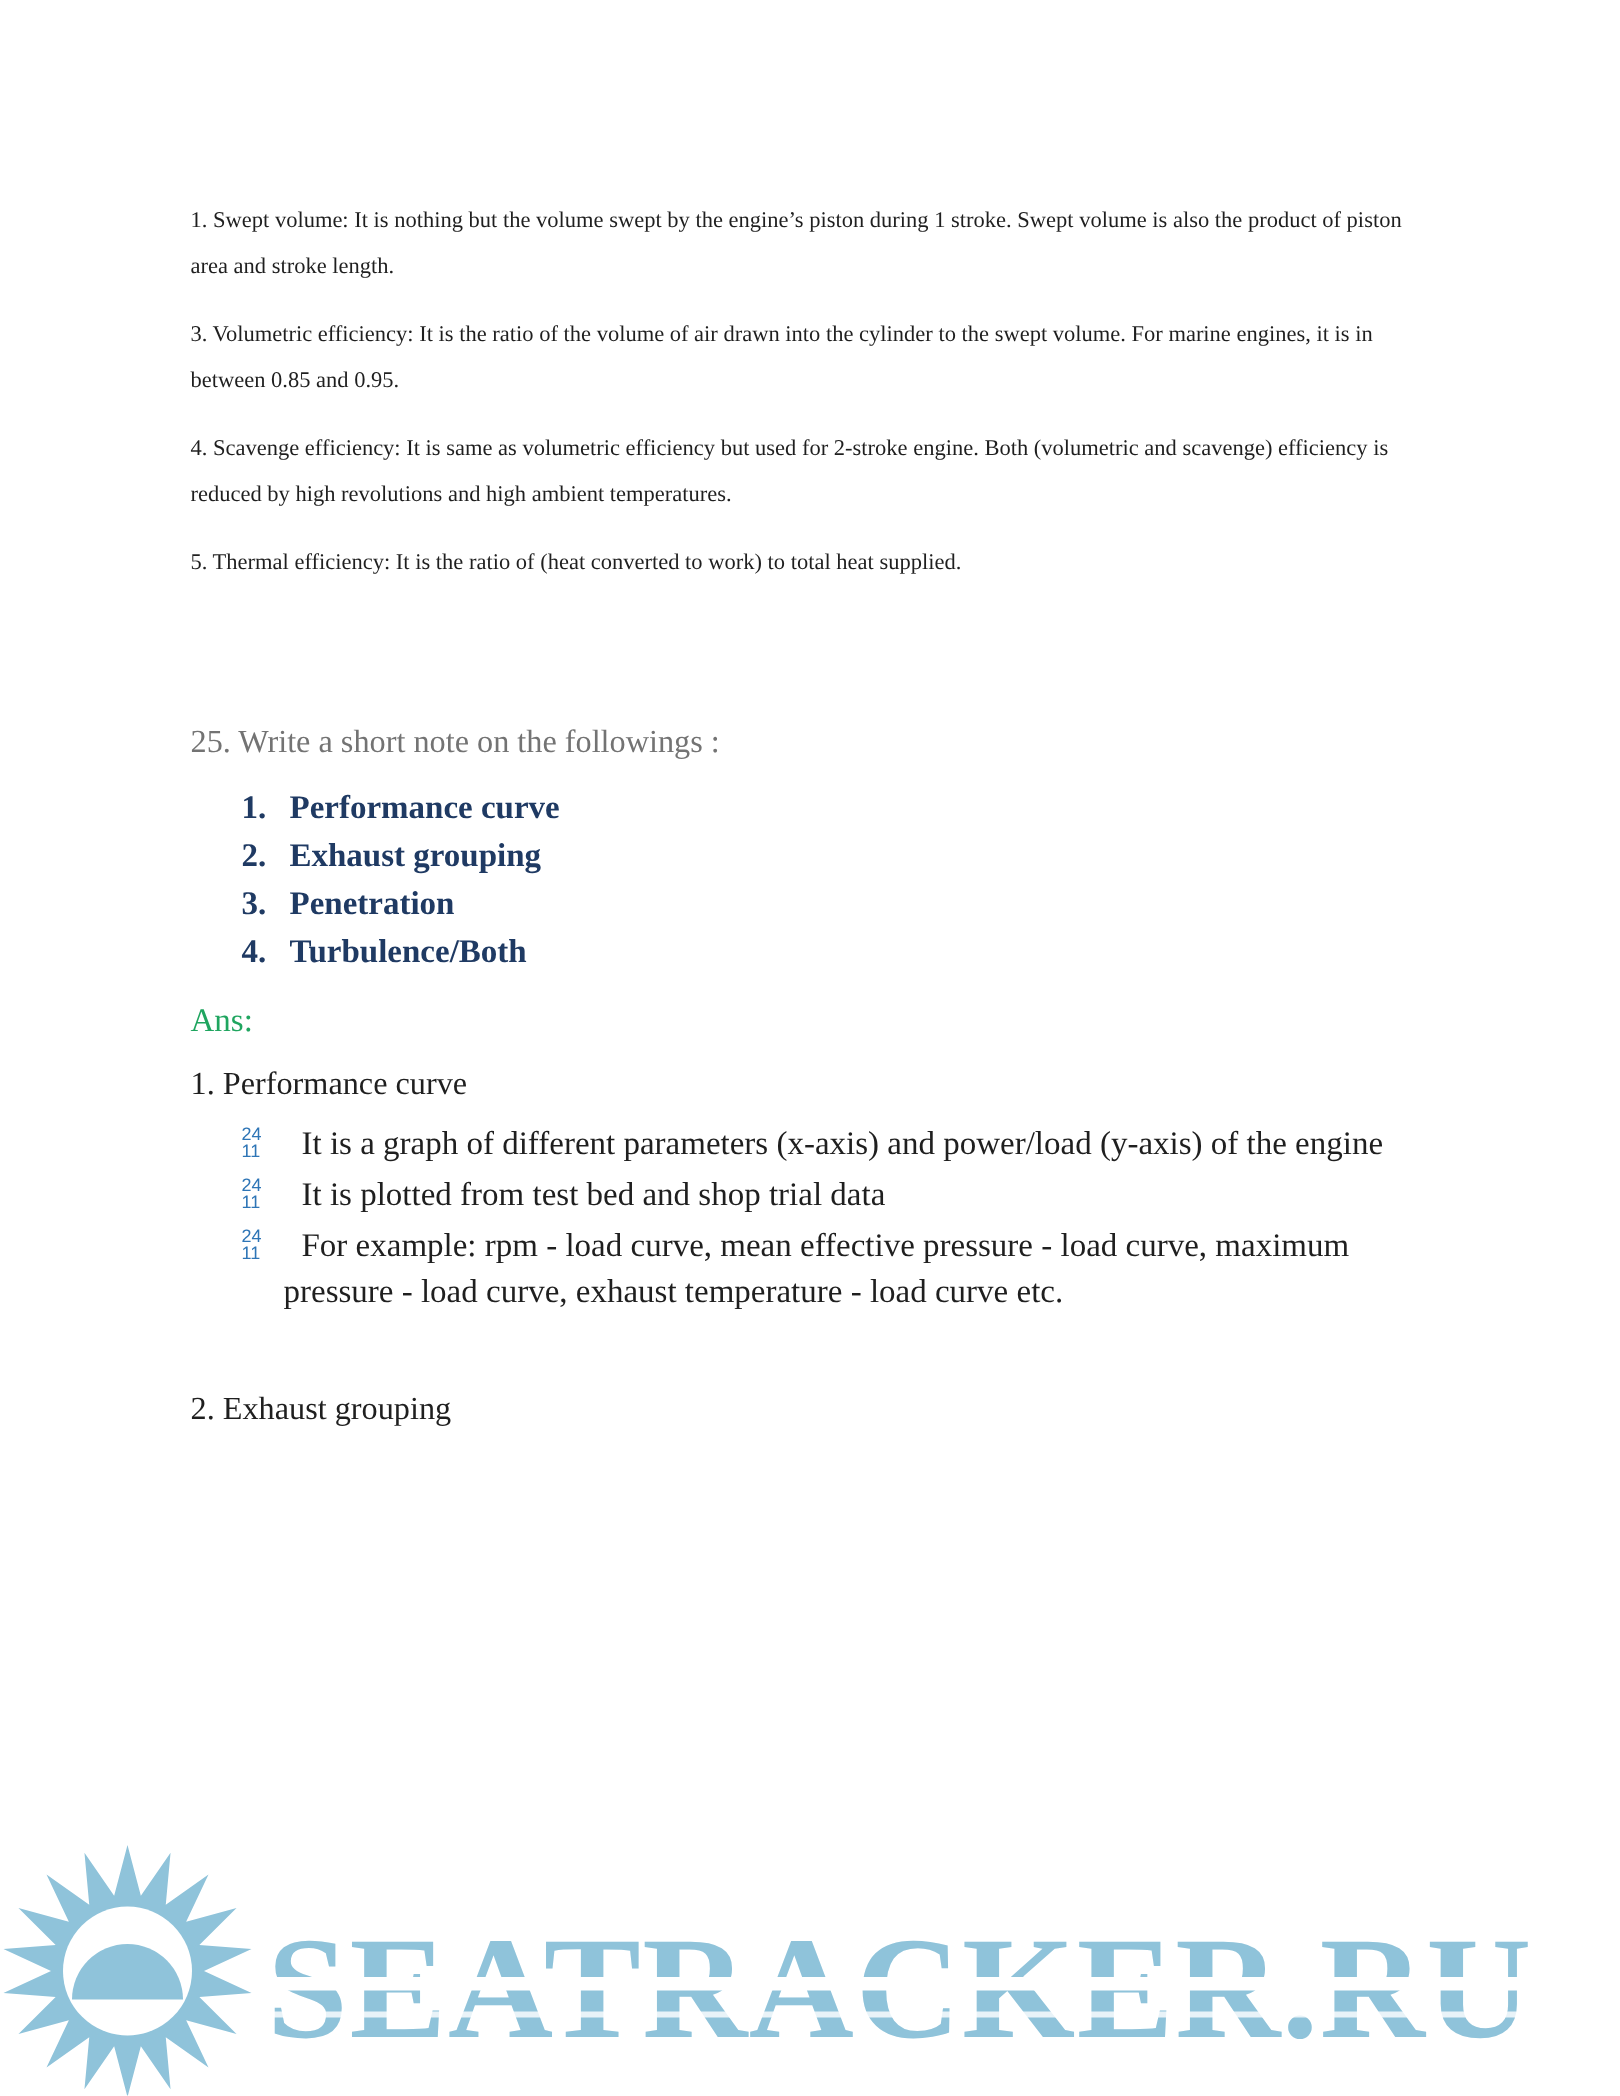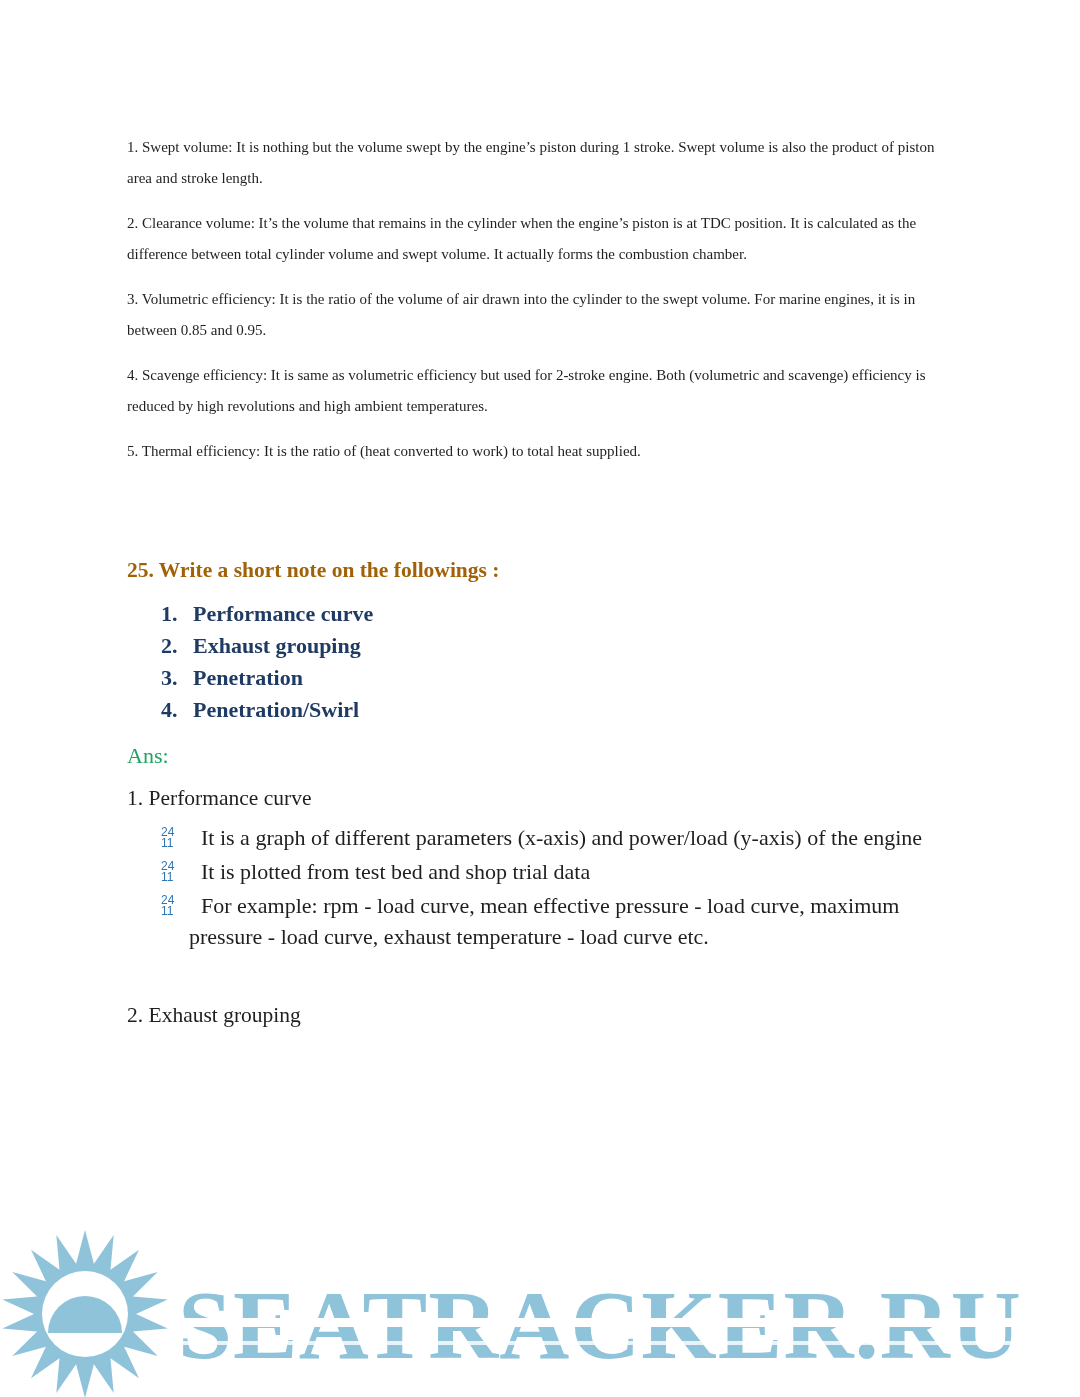"2. Clearance volume: It’s the" p.para { html: <p>2. Clearance volume: It’s the volume that remains in the cylinder when the engine’s piston is at TDC position. It is calculated as the difference between total cylinder volume and swept volume. It actually forms the combustion chamber.</p> -> none }
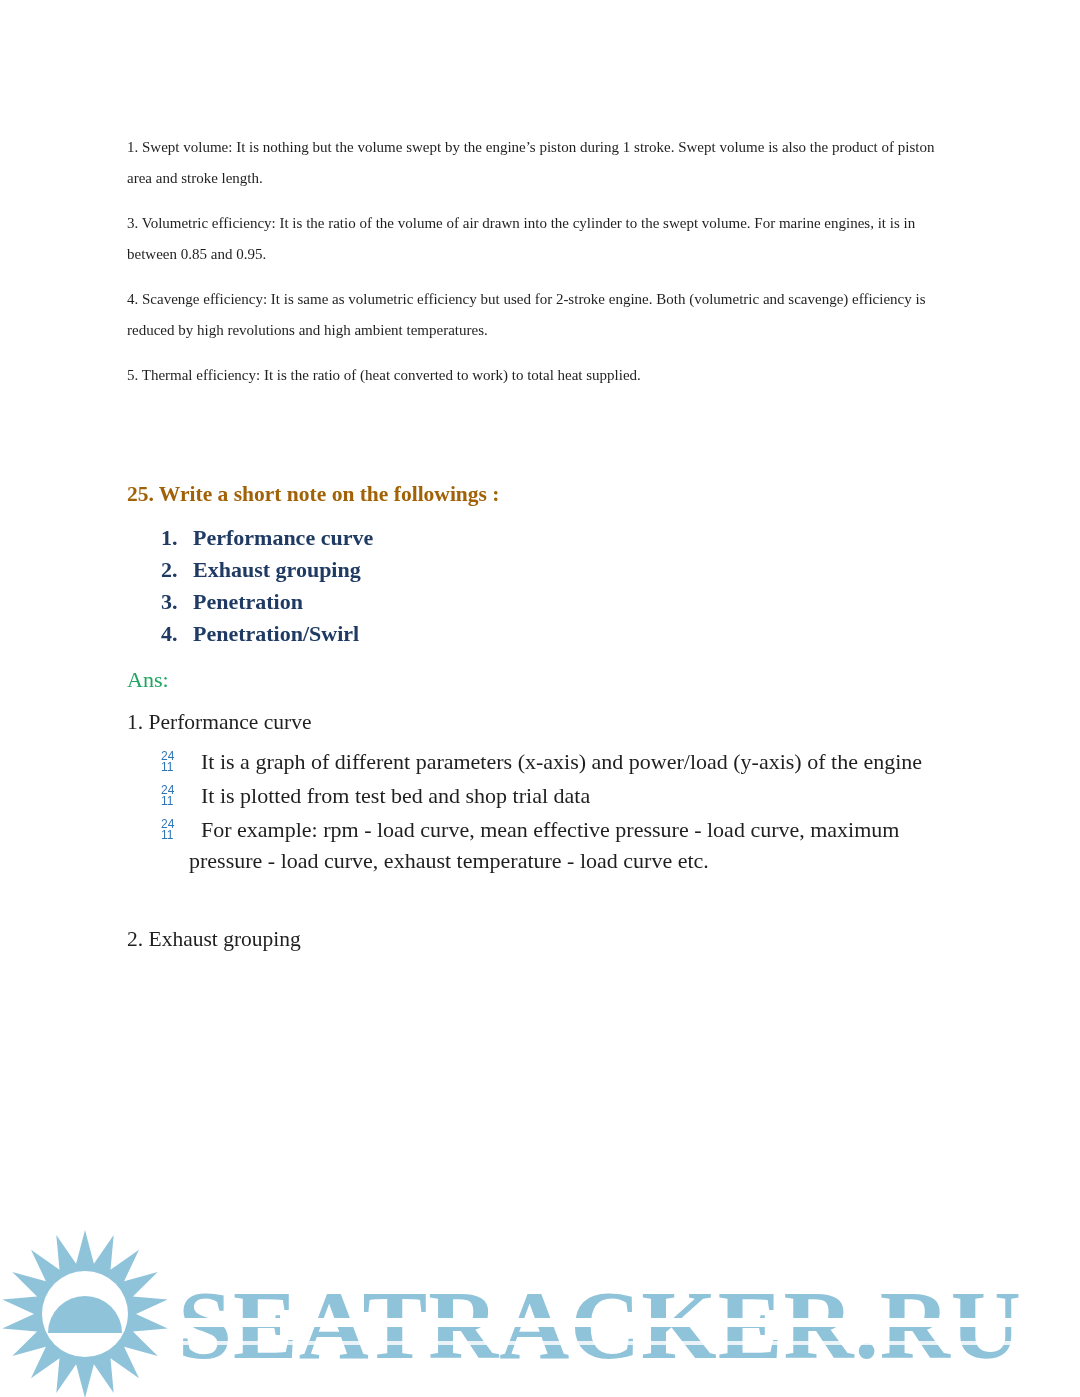"25. Write a short note" .q-heading { color: #a16207 -> #737373; font-weight: bold -> normal }
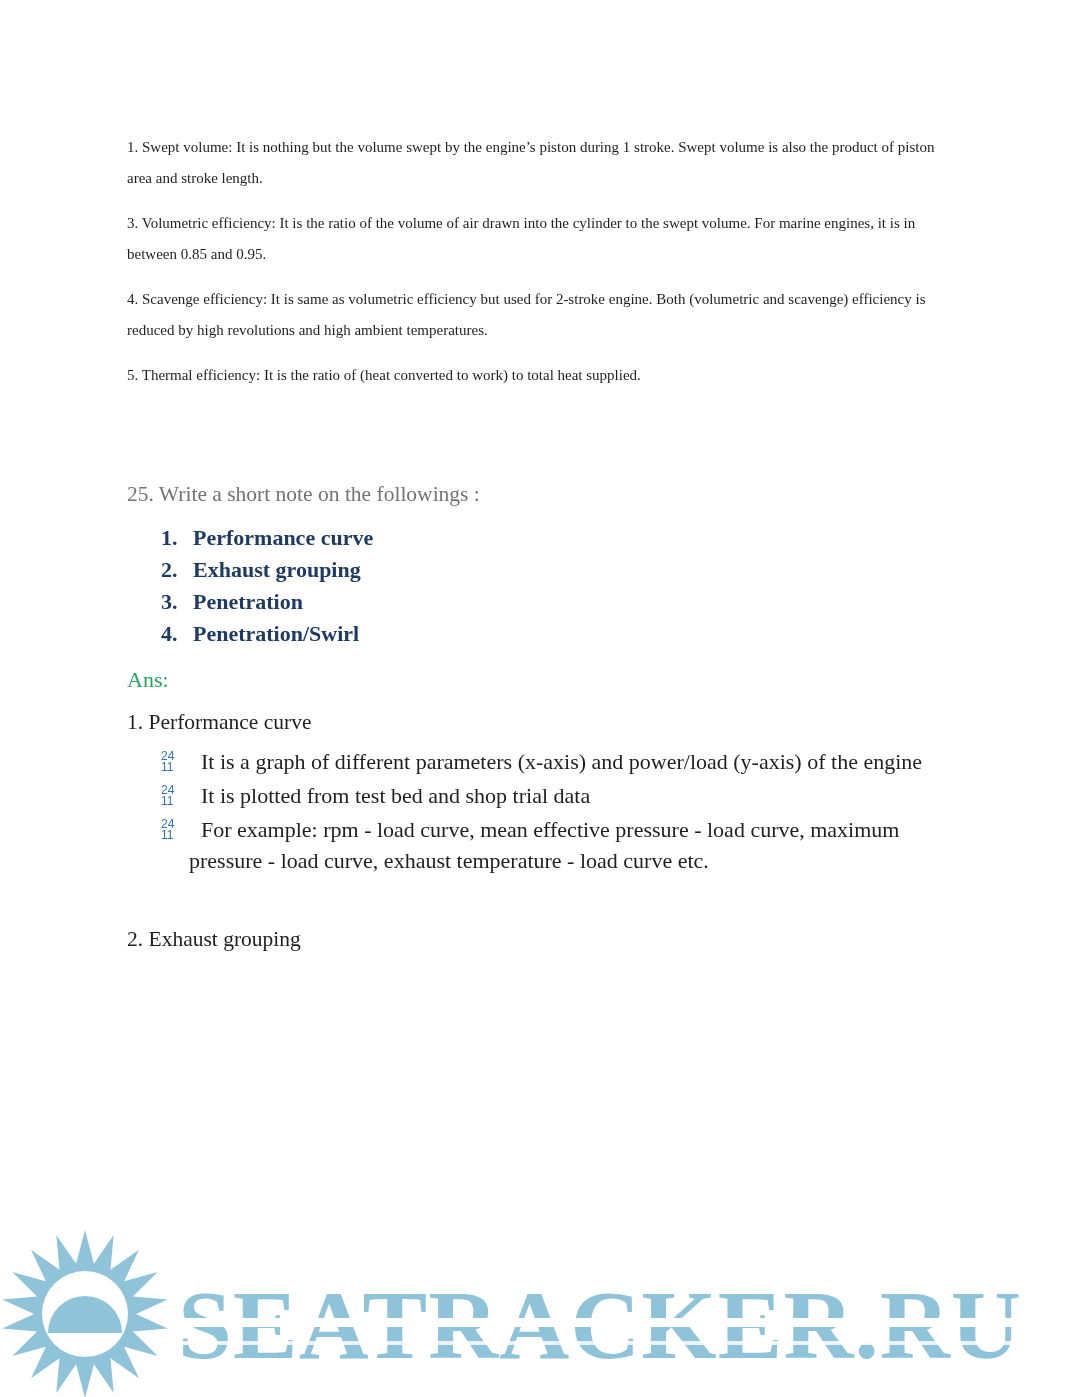"Penetration/Swirl" span { text: Penetration/Swirl -> Turbulence/Both }
